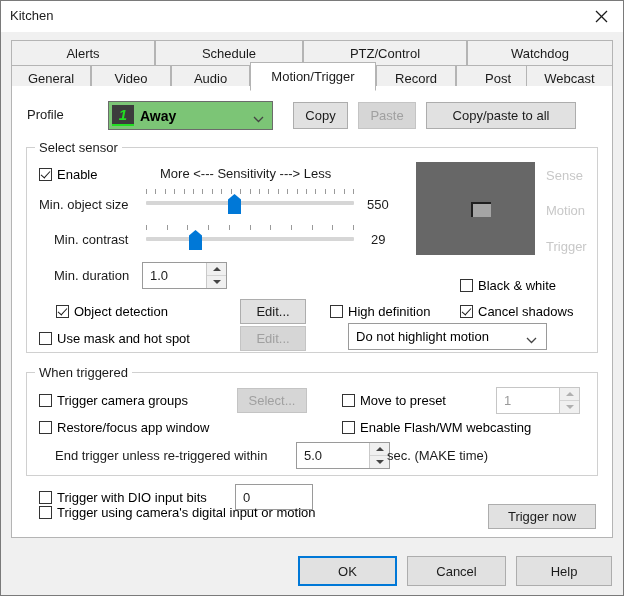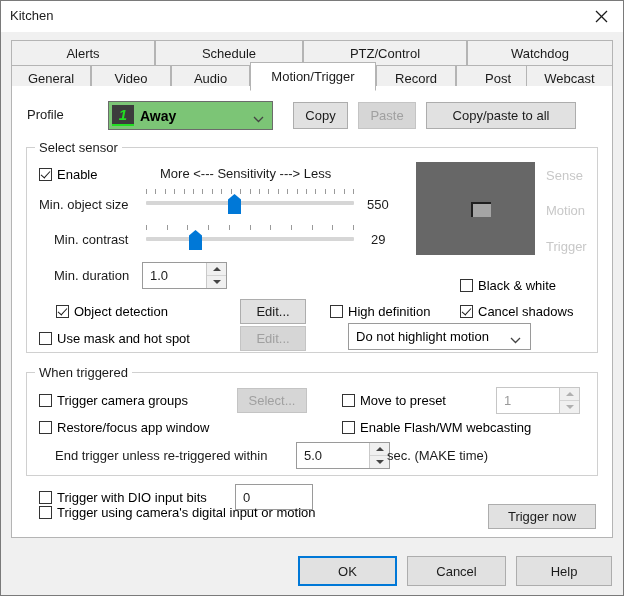"Do not highlight motion" #combo-highlight { width: 183px -> 199px }
